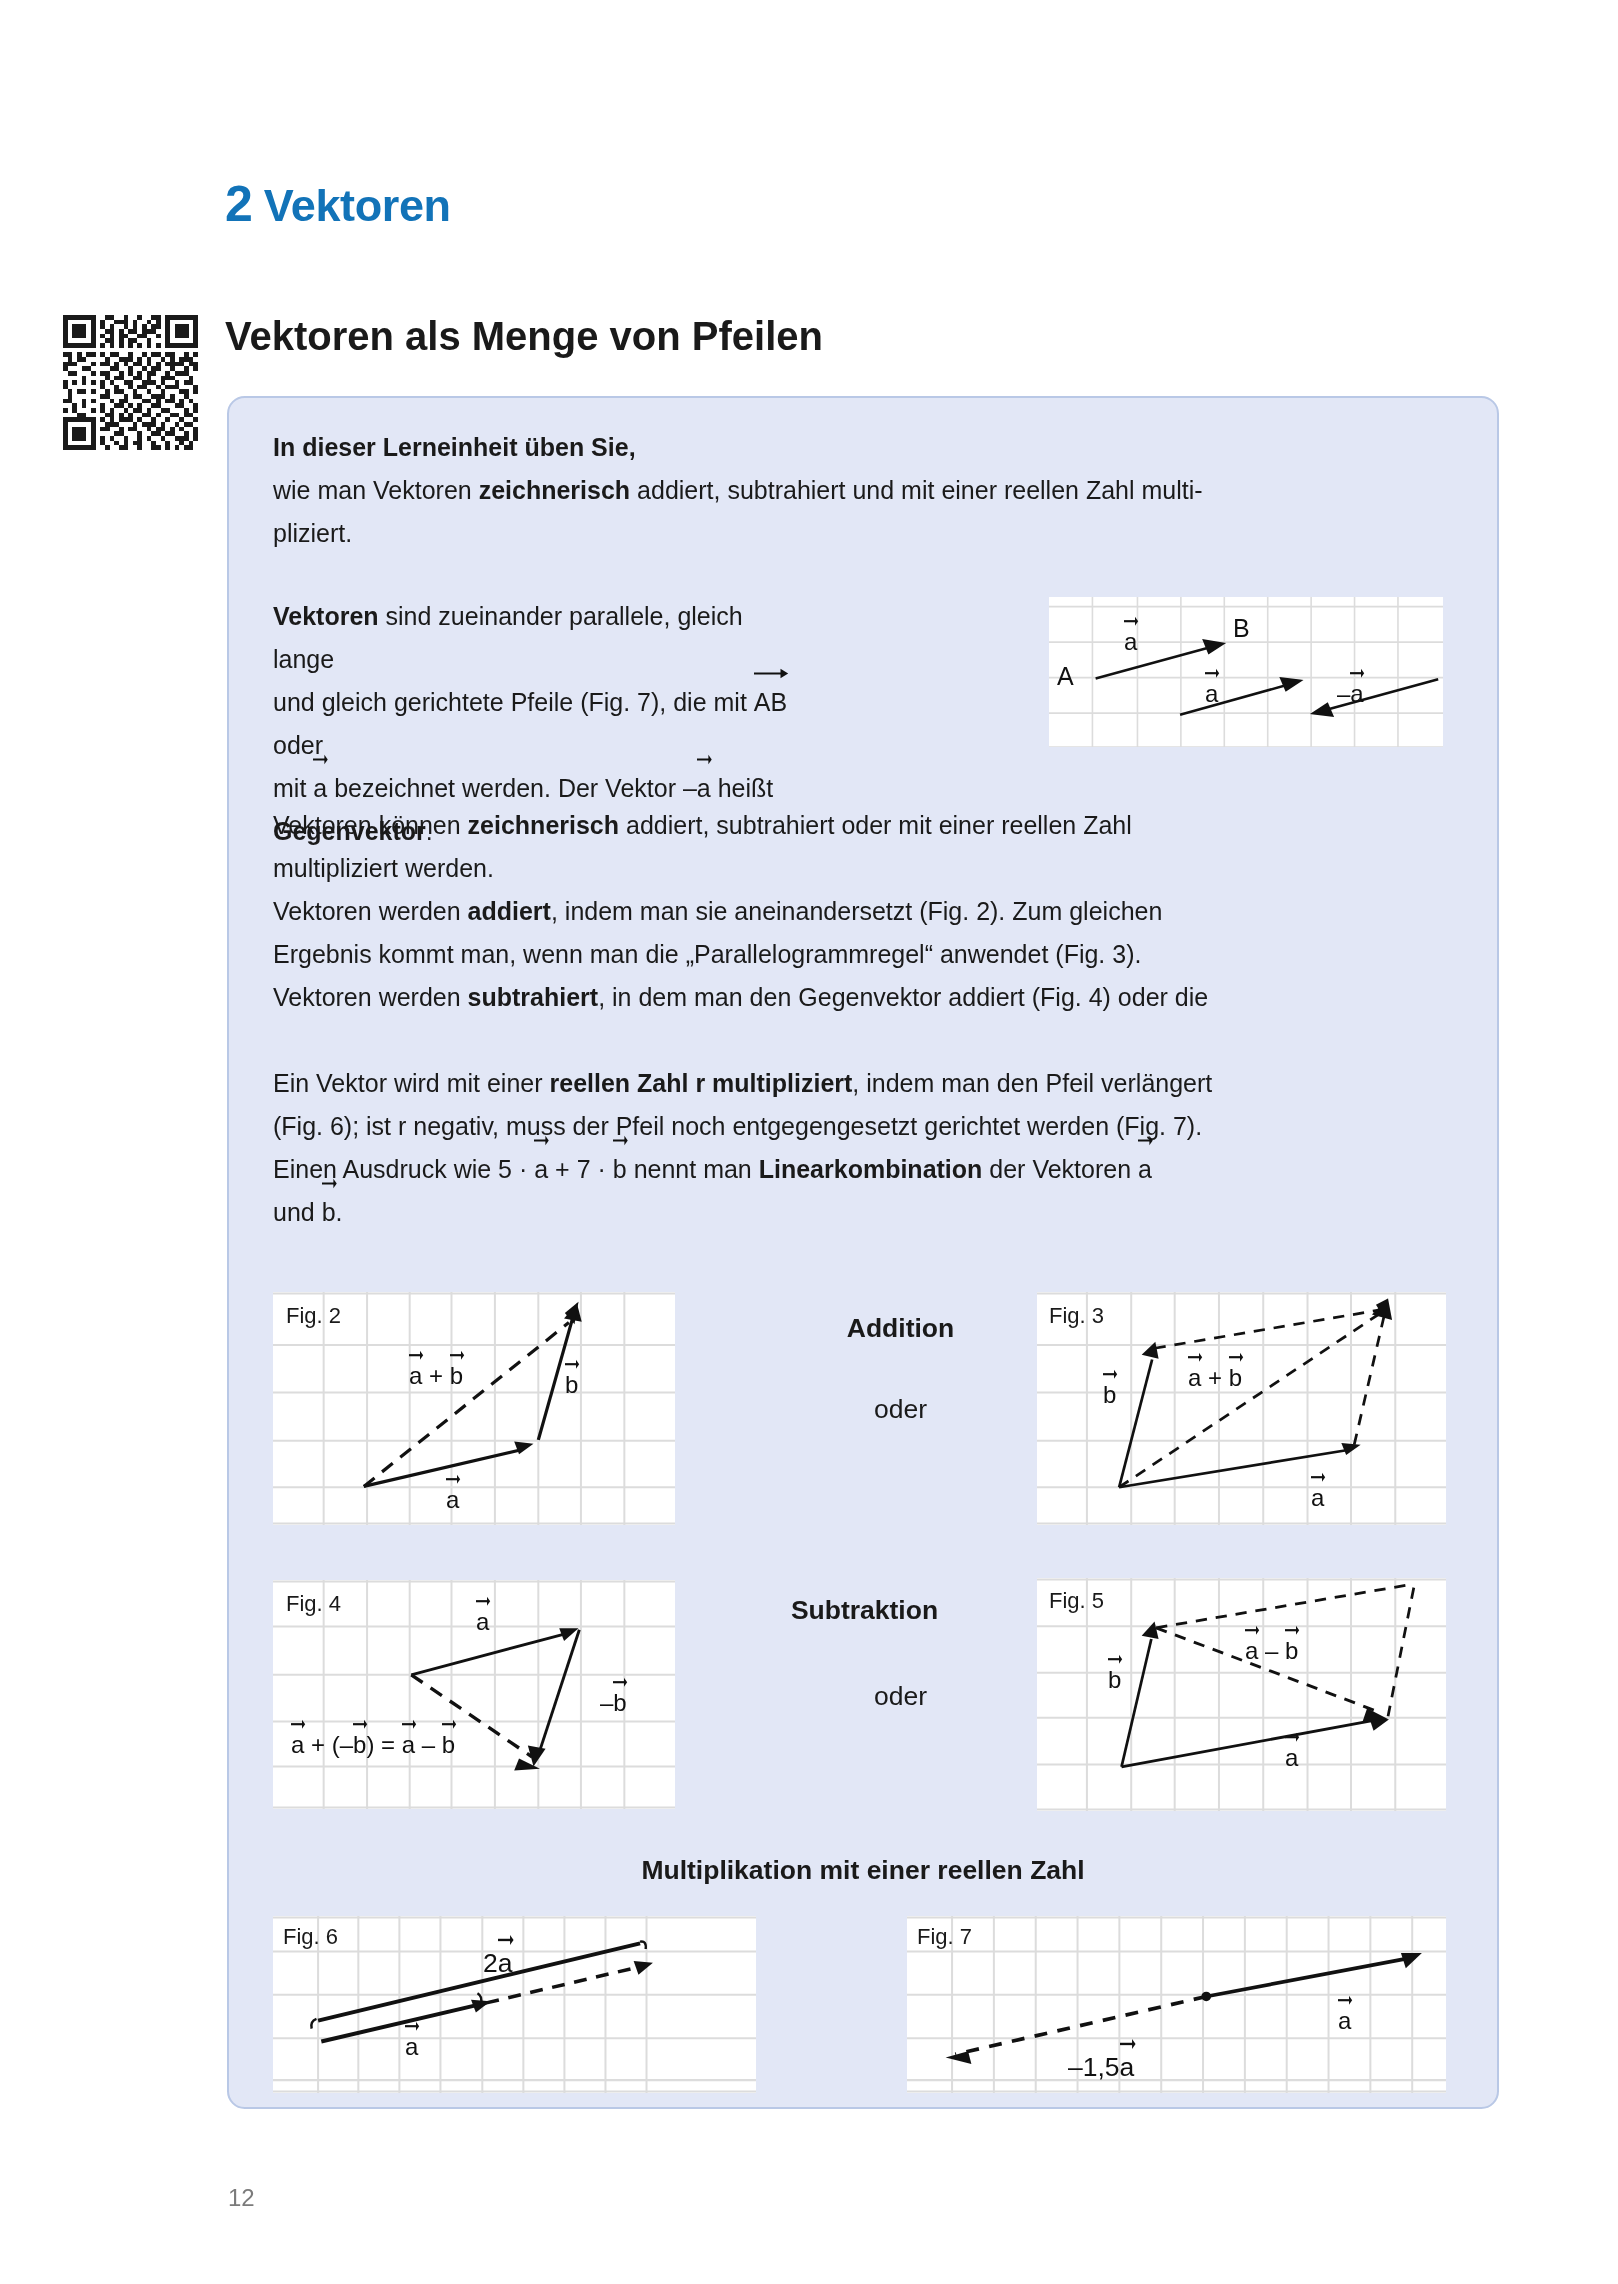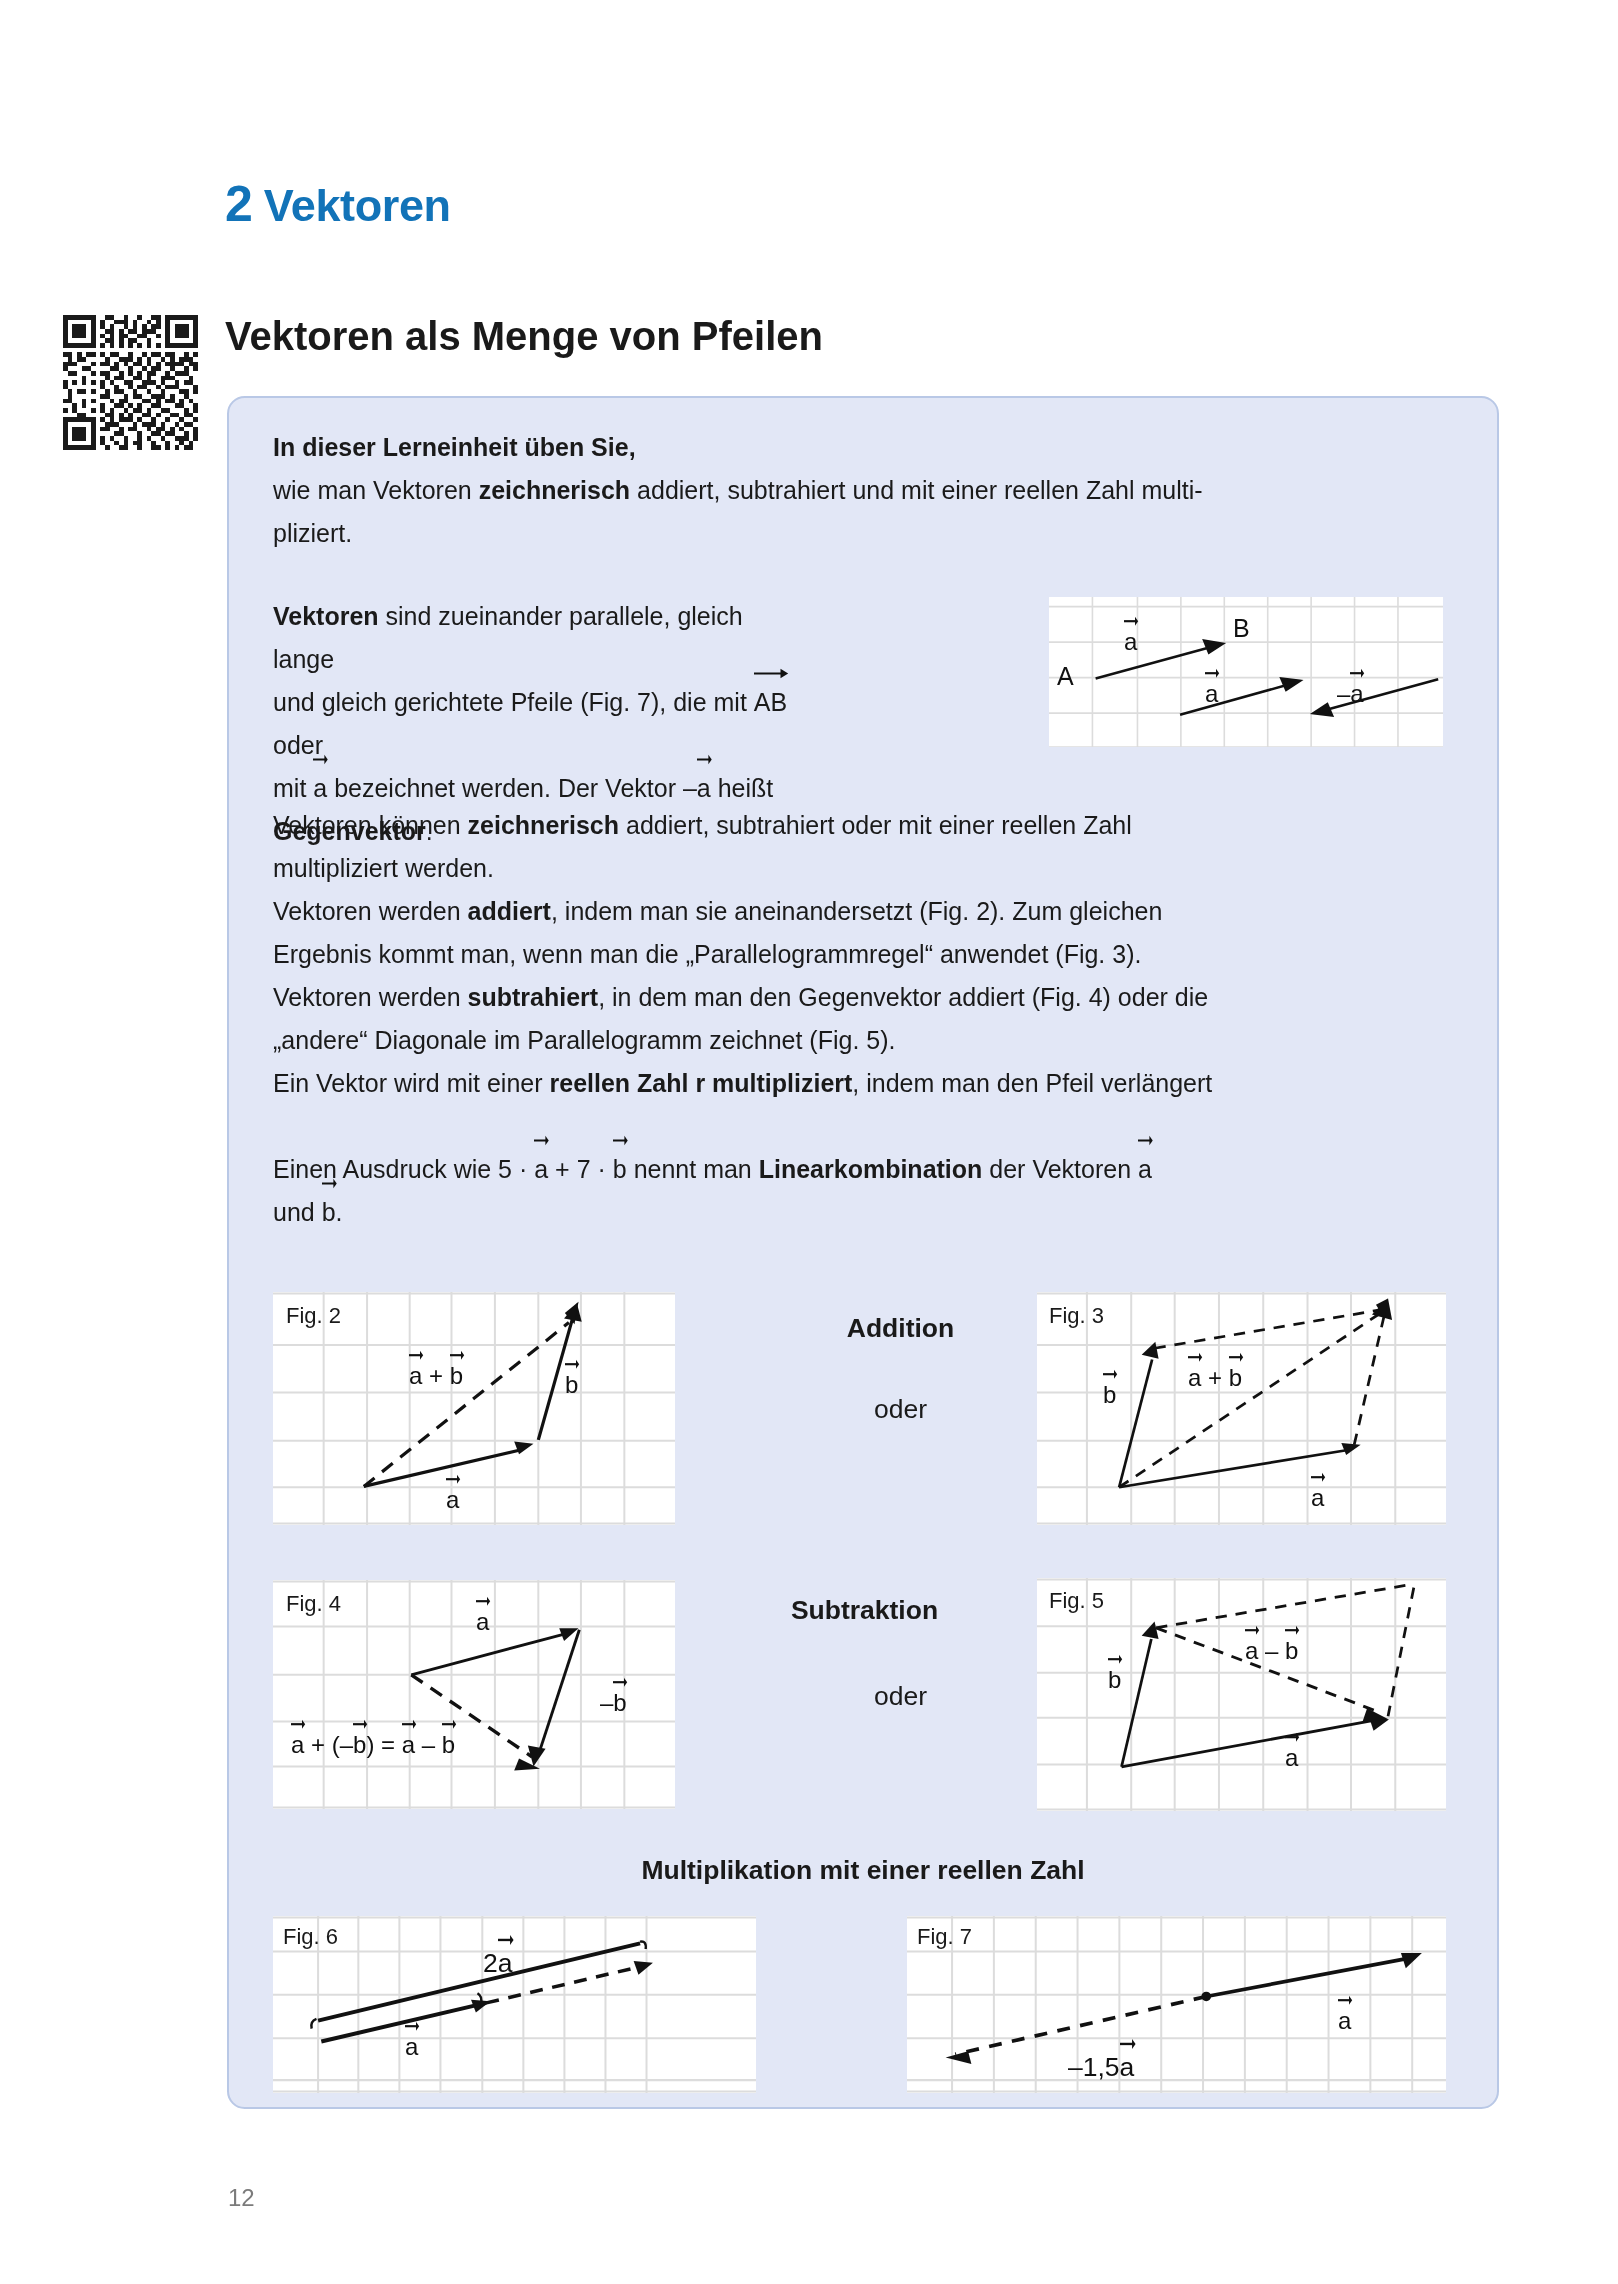"„andere“ Diagonale im Parallelogramm" span { html: <span>„andere“ Diagonale im Parallelogramm zeichnet (Fig. 5).</span> -> none }
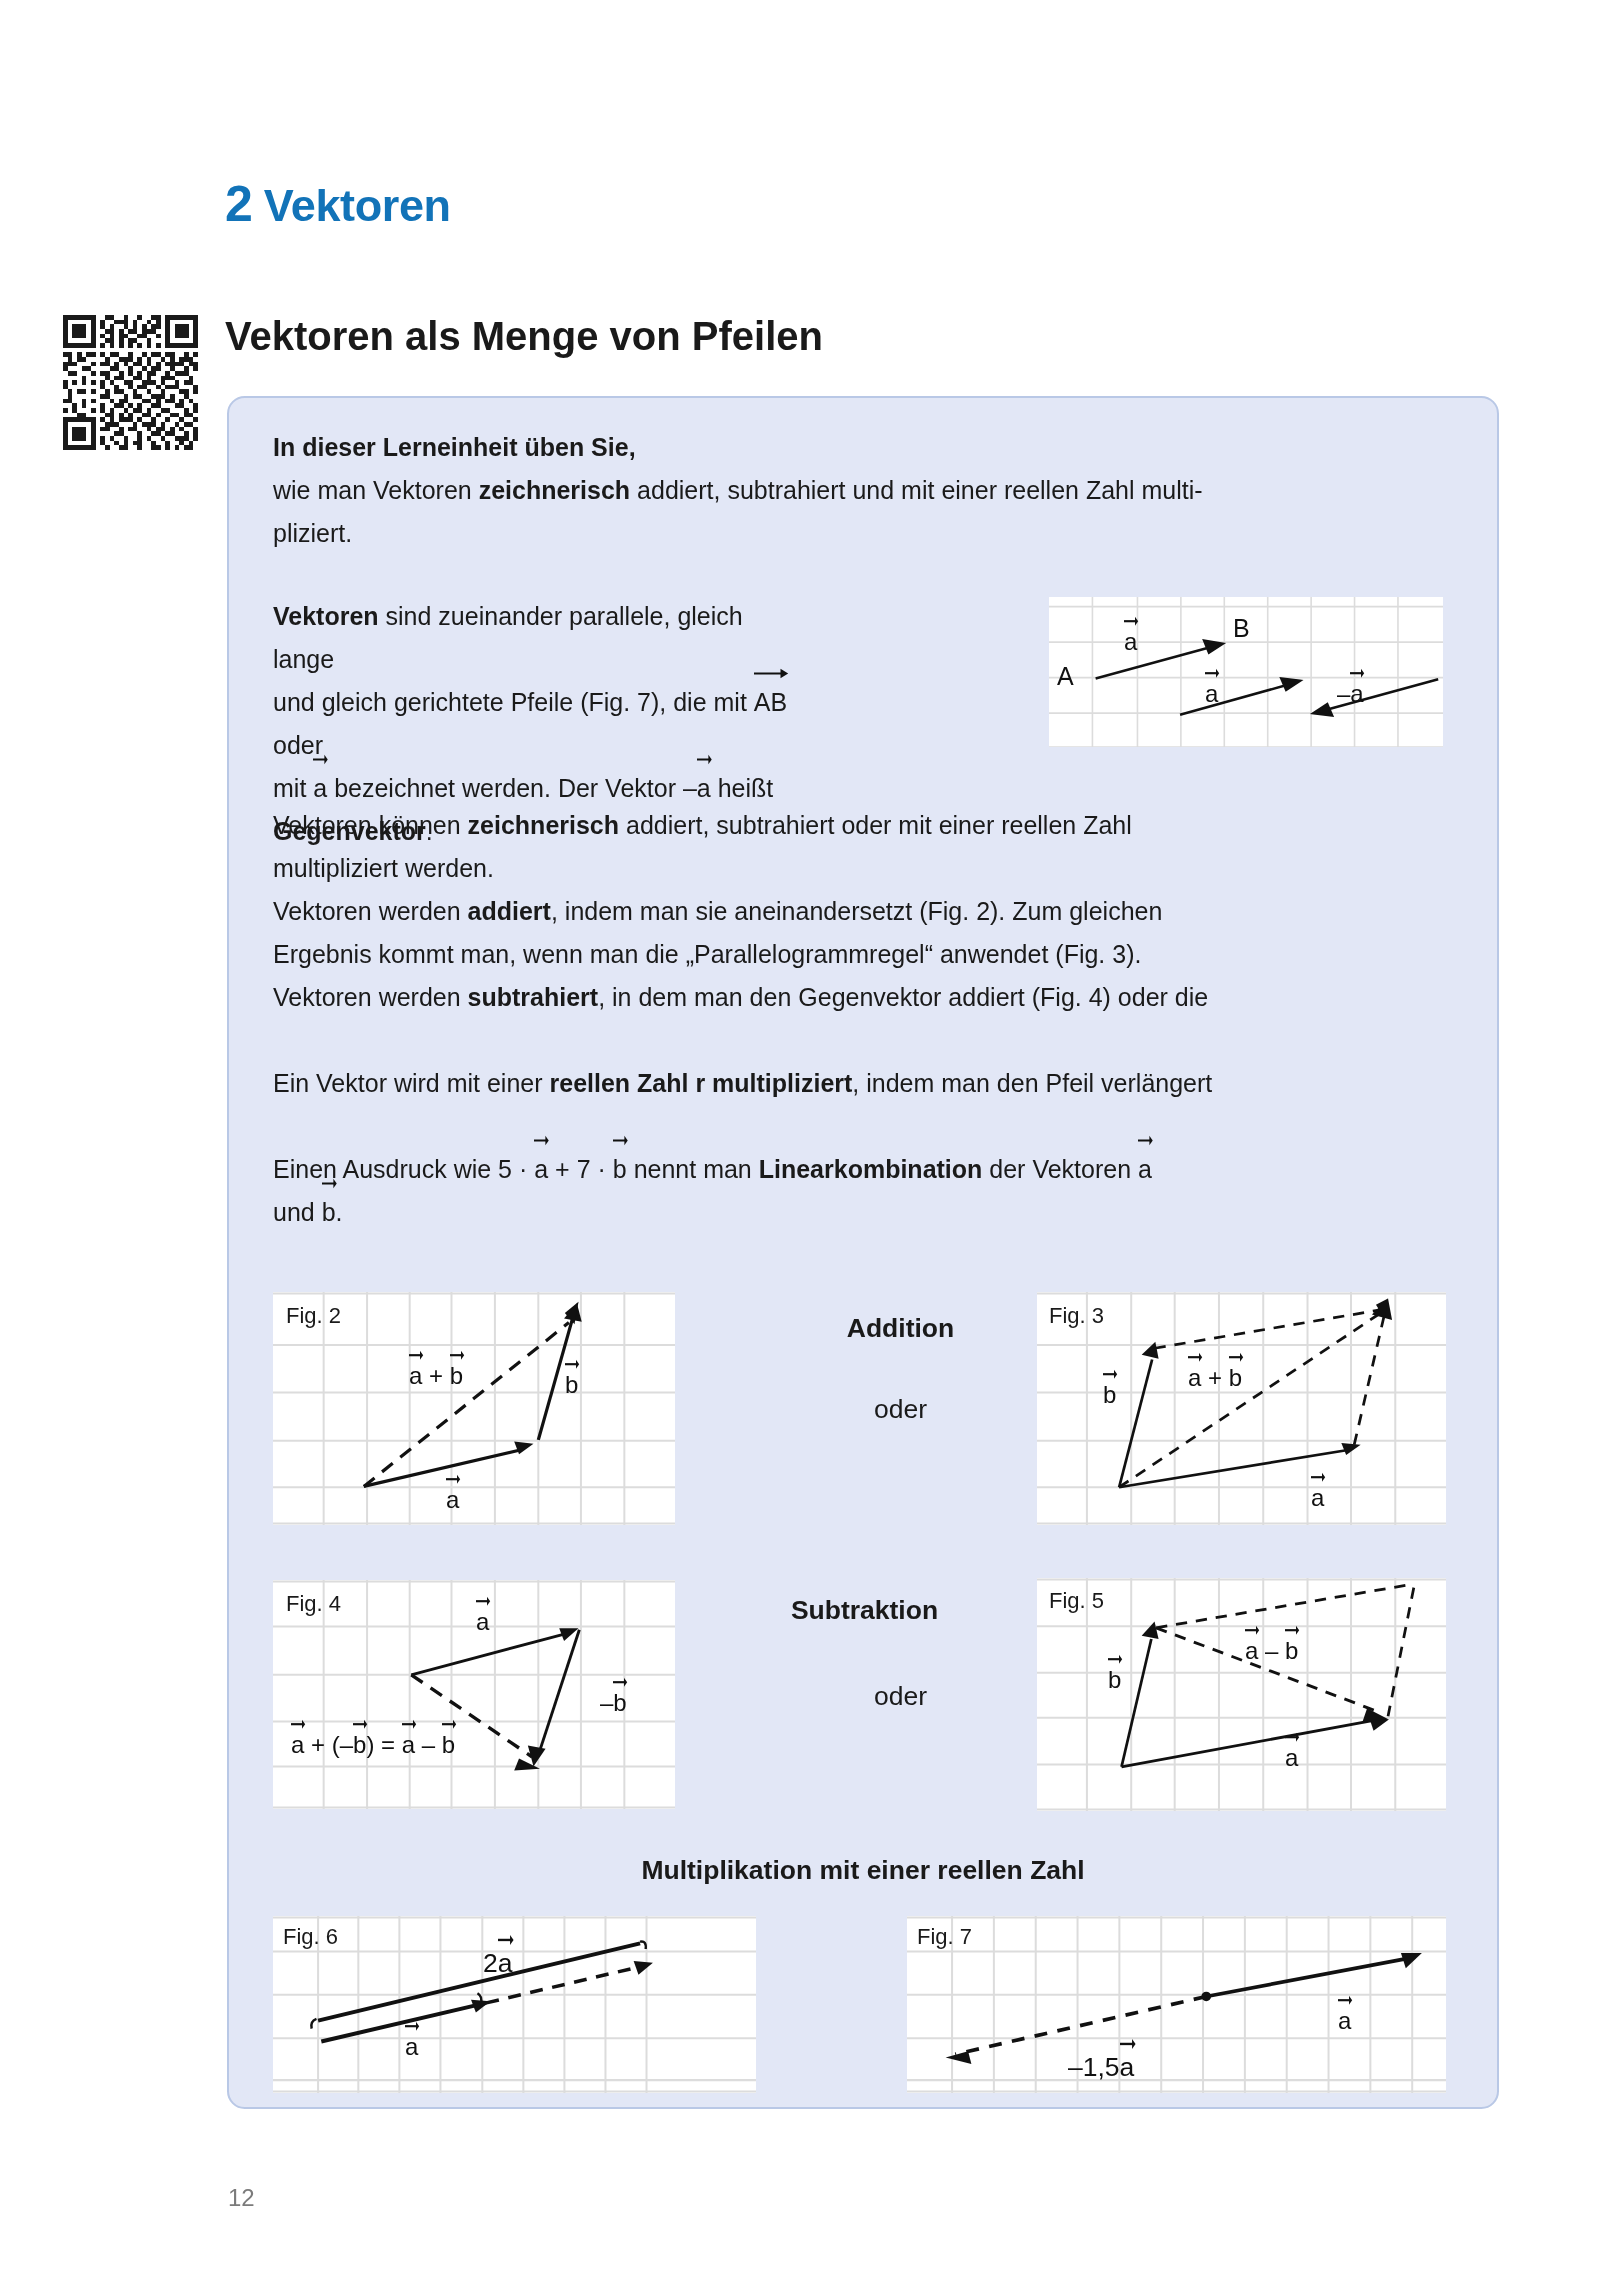"(Fig. 6); ist r negativ," span { html: none -> <span>(Fig. 6); ist r negativ, muss der Pfeil noch entgegengesetzt gerichtet werden (Fig. 7).</span> }
